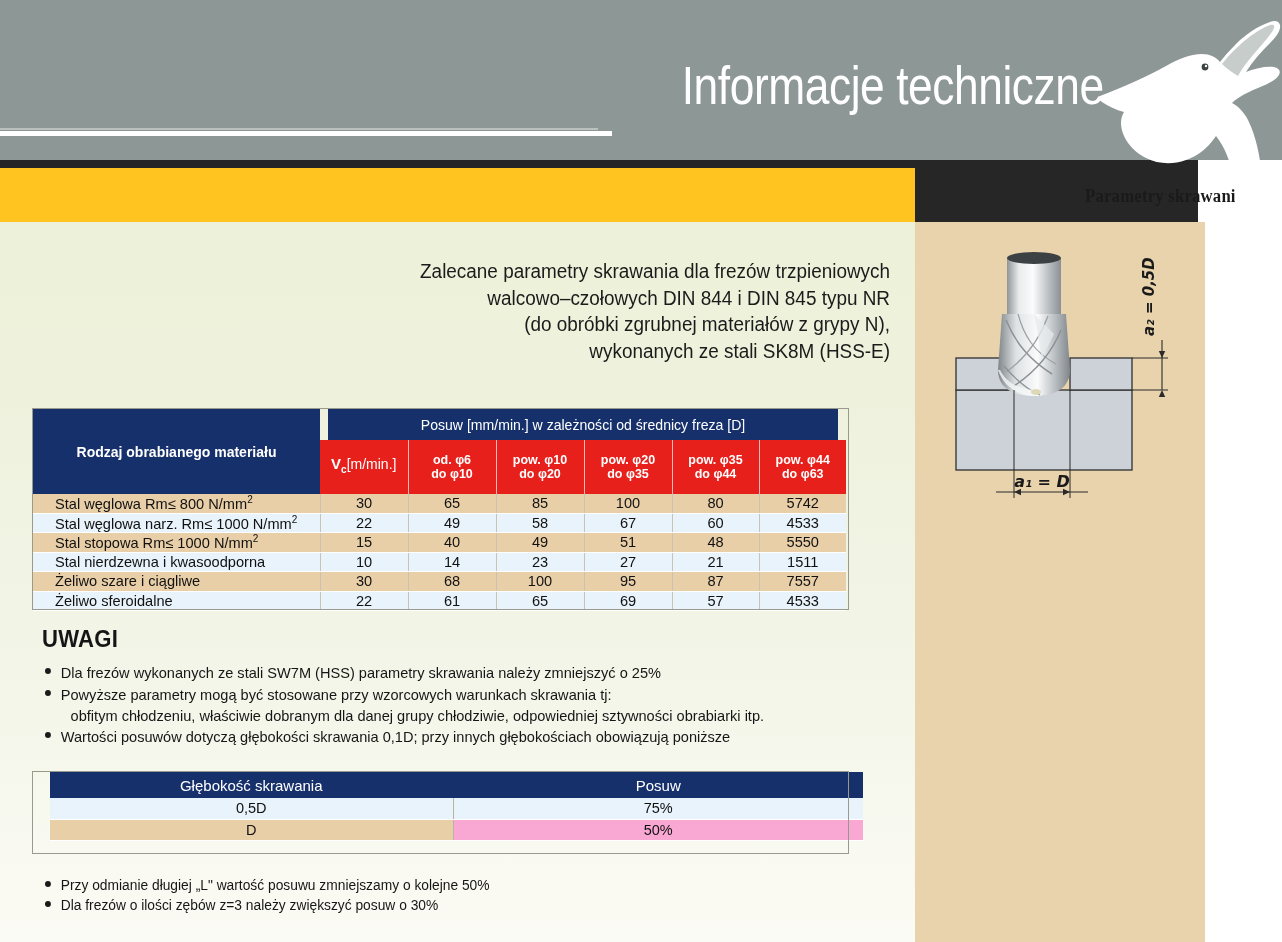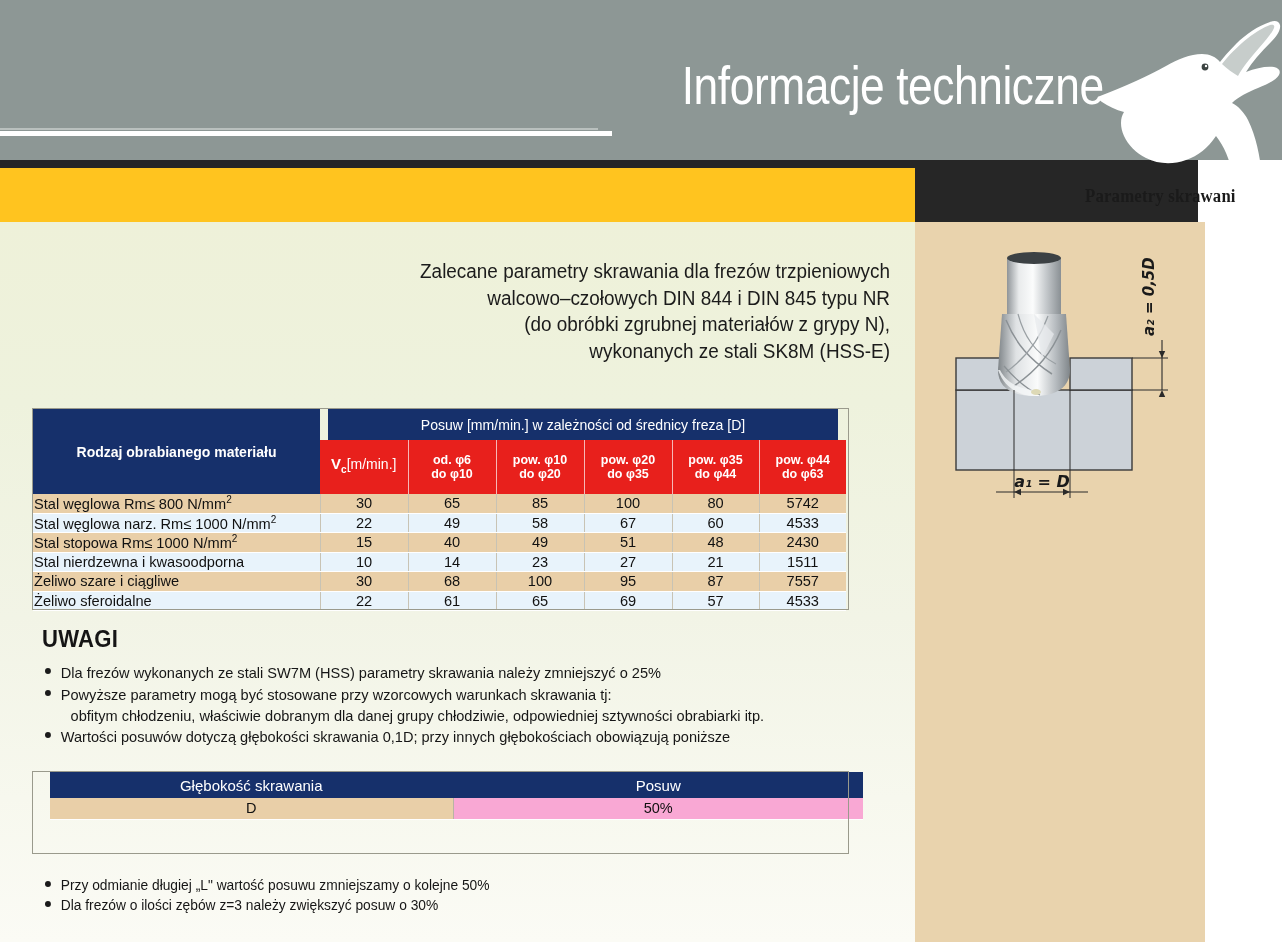"Stal węglowa Rm≤ 800 N/mm2" .tbl1 tbody td.mat { padding-left: 1px -> 22px }
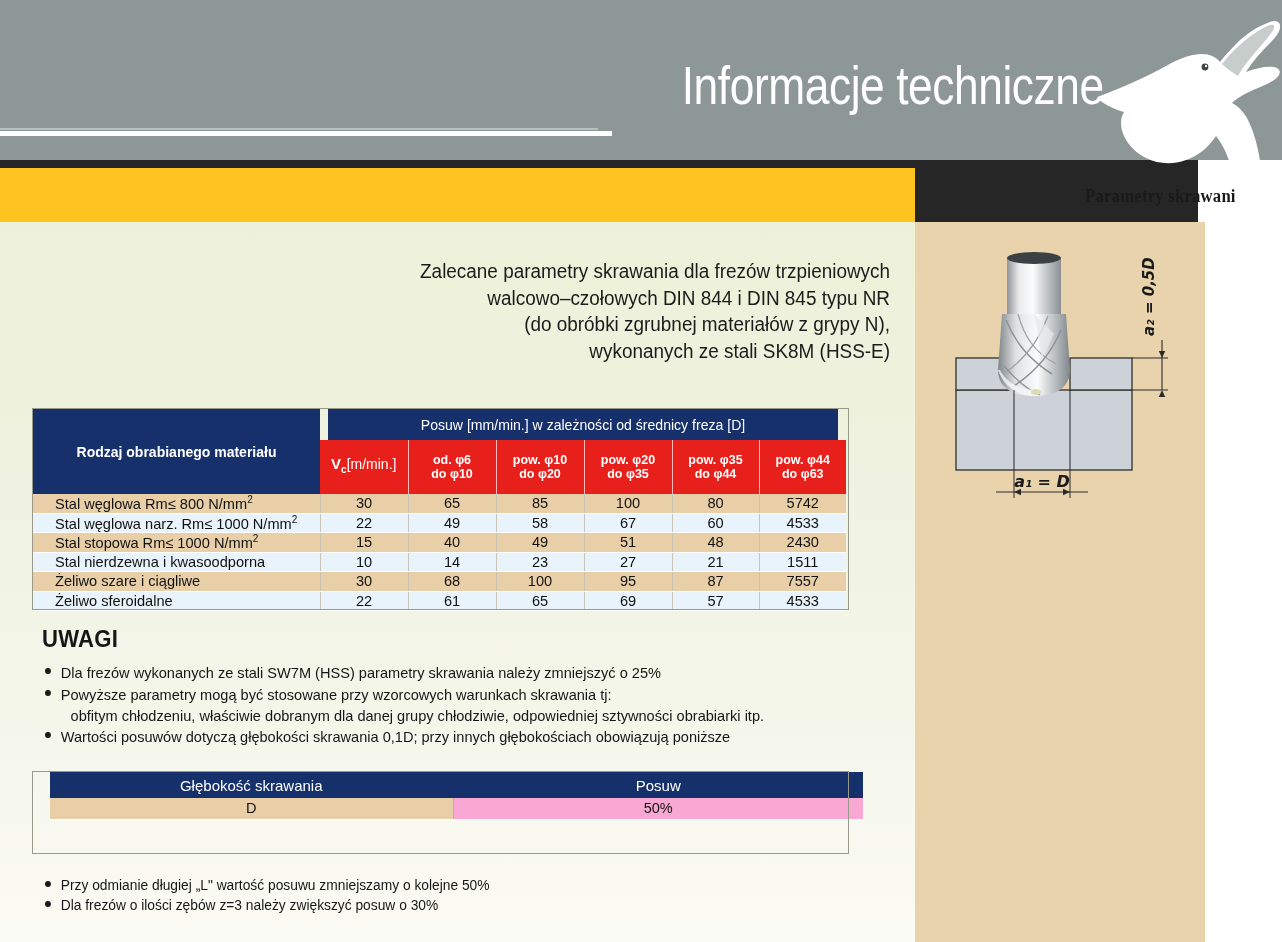"2430" td.num { text: 2430 -> 5550 }
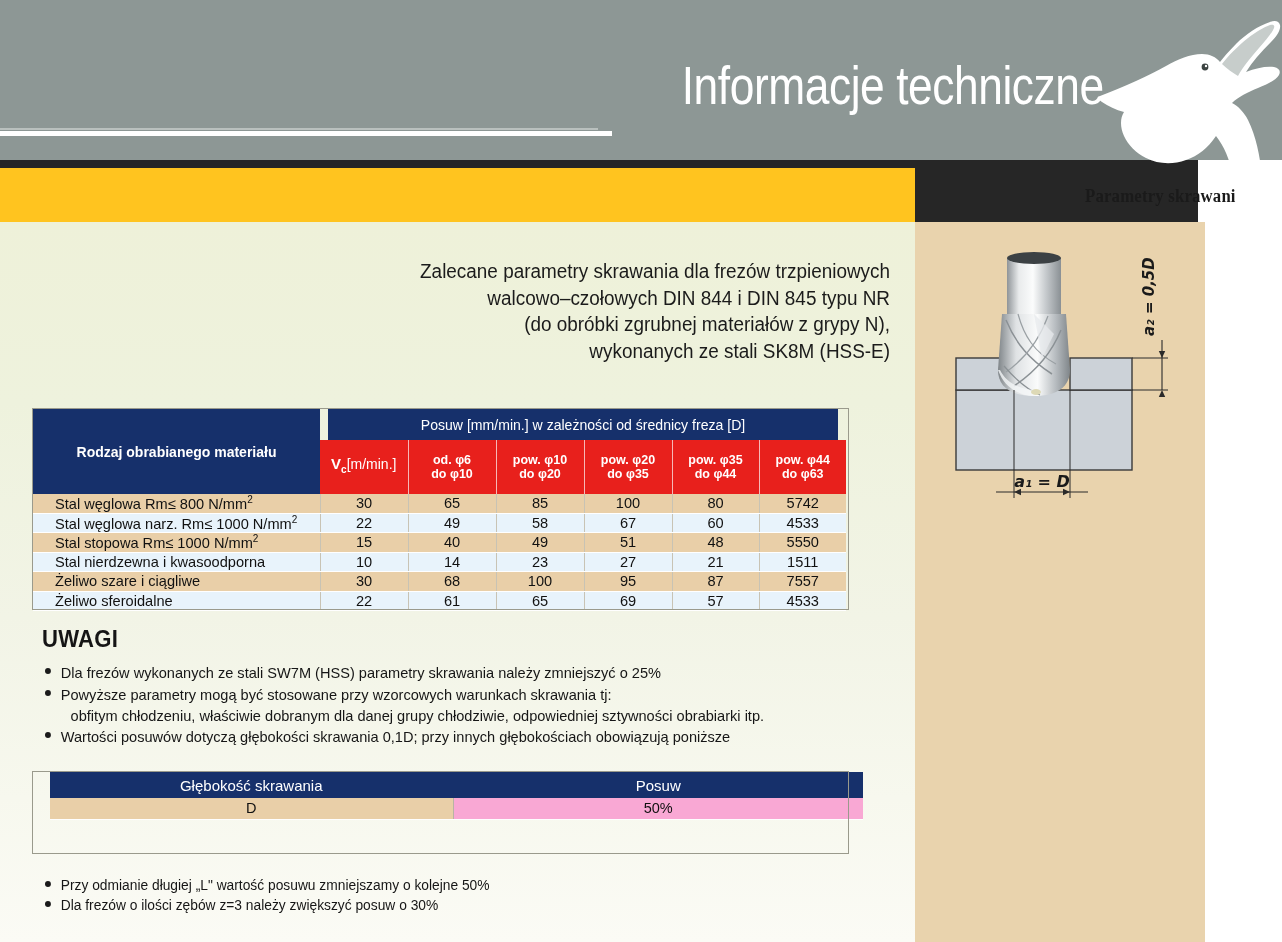"0,5D" tr.row-b { html: none -> <tr> <td>0,5D</td> <td>75%</td> </tr> }
